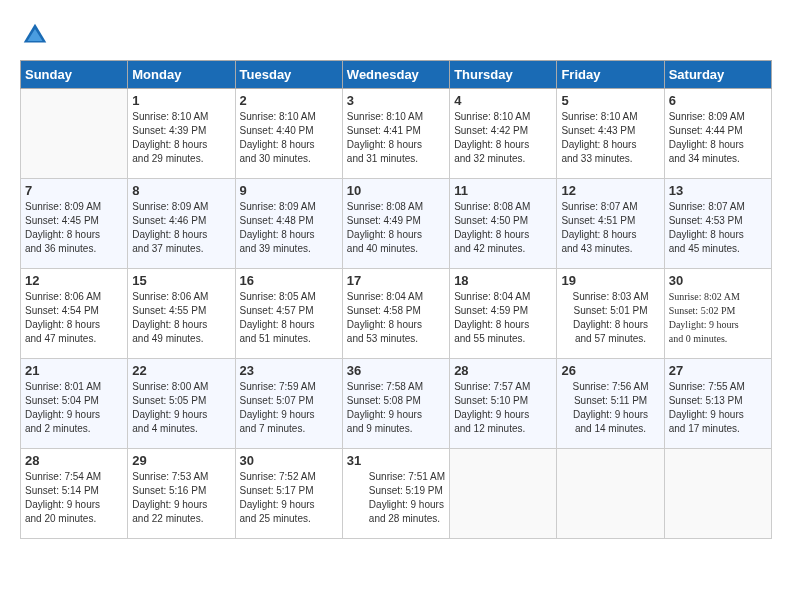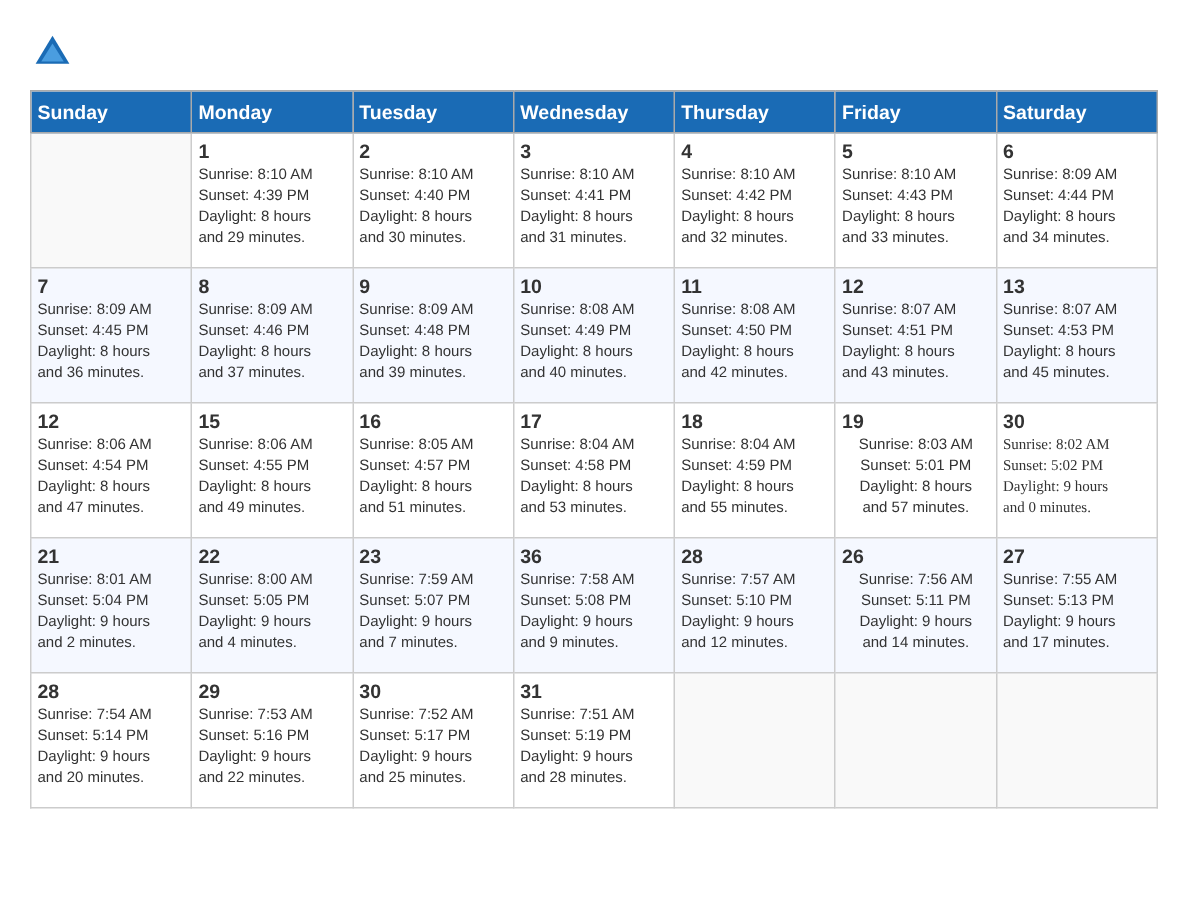"Sunrise: 7:51 AM" div.day-info { margin-left: none -> 22px }
